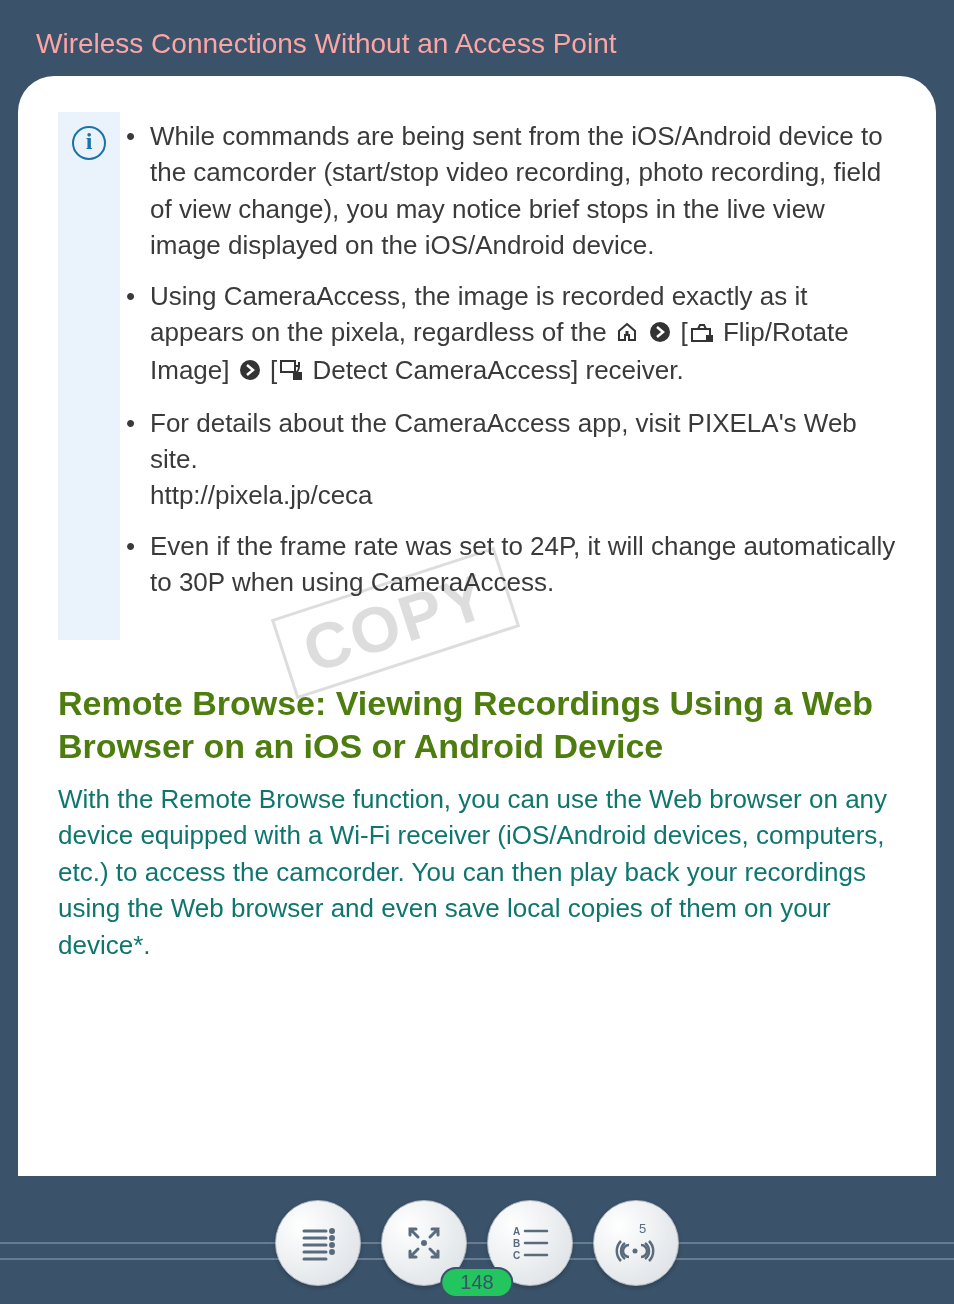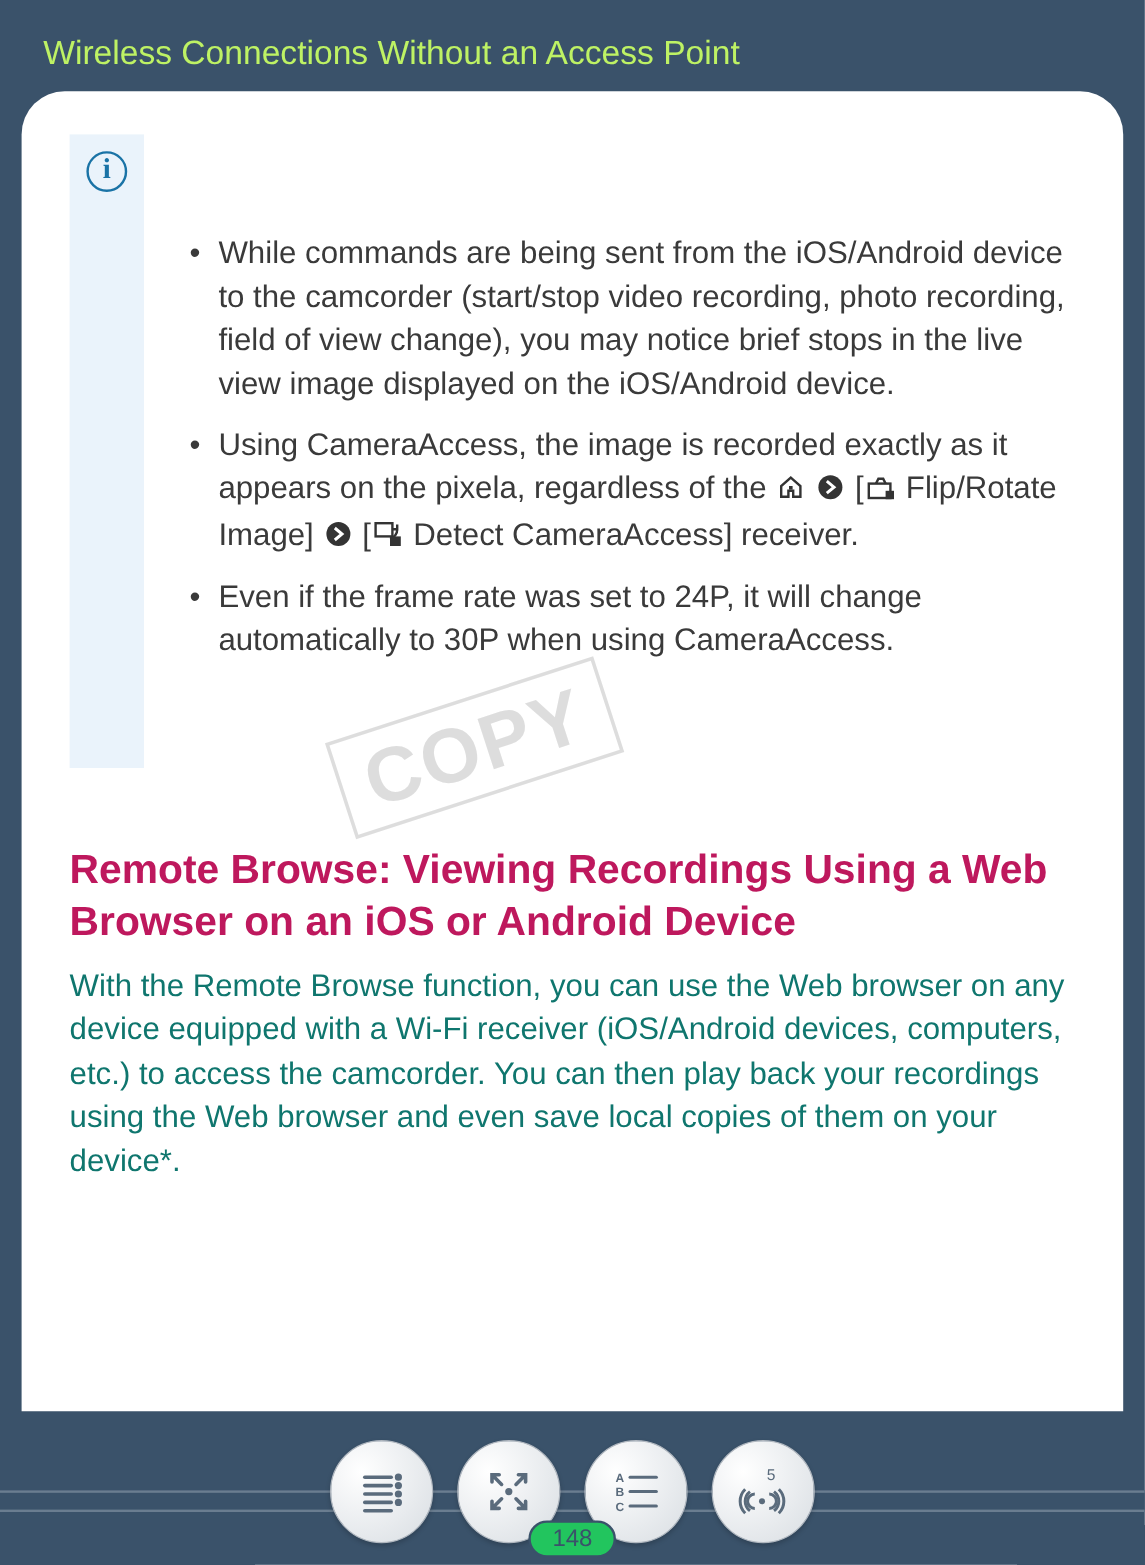"Wireless Connections Without an Access" .header { color: #bef264 -> #fca5a5 }
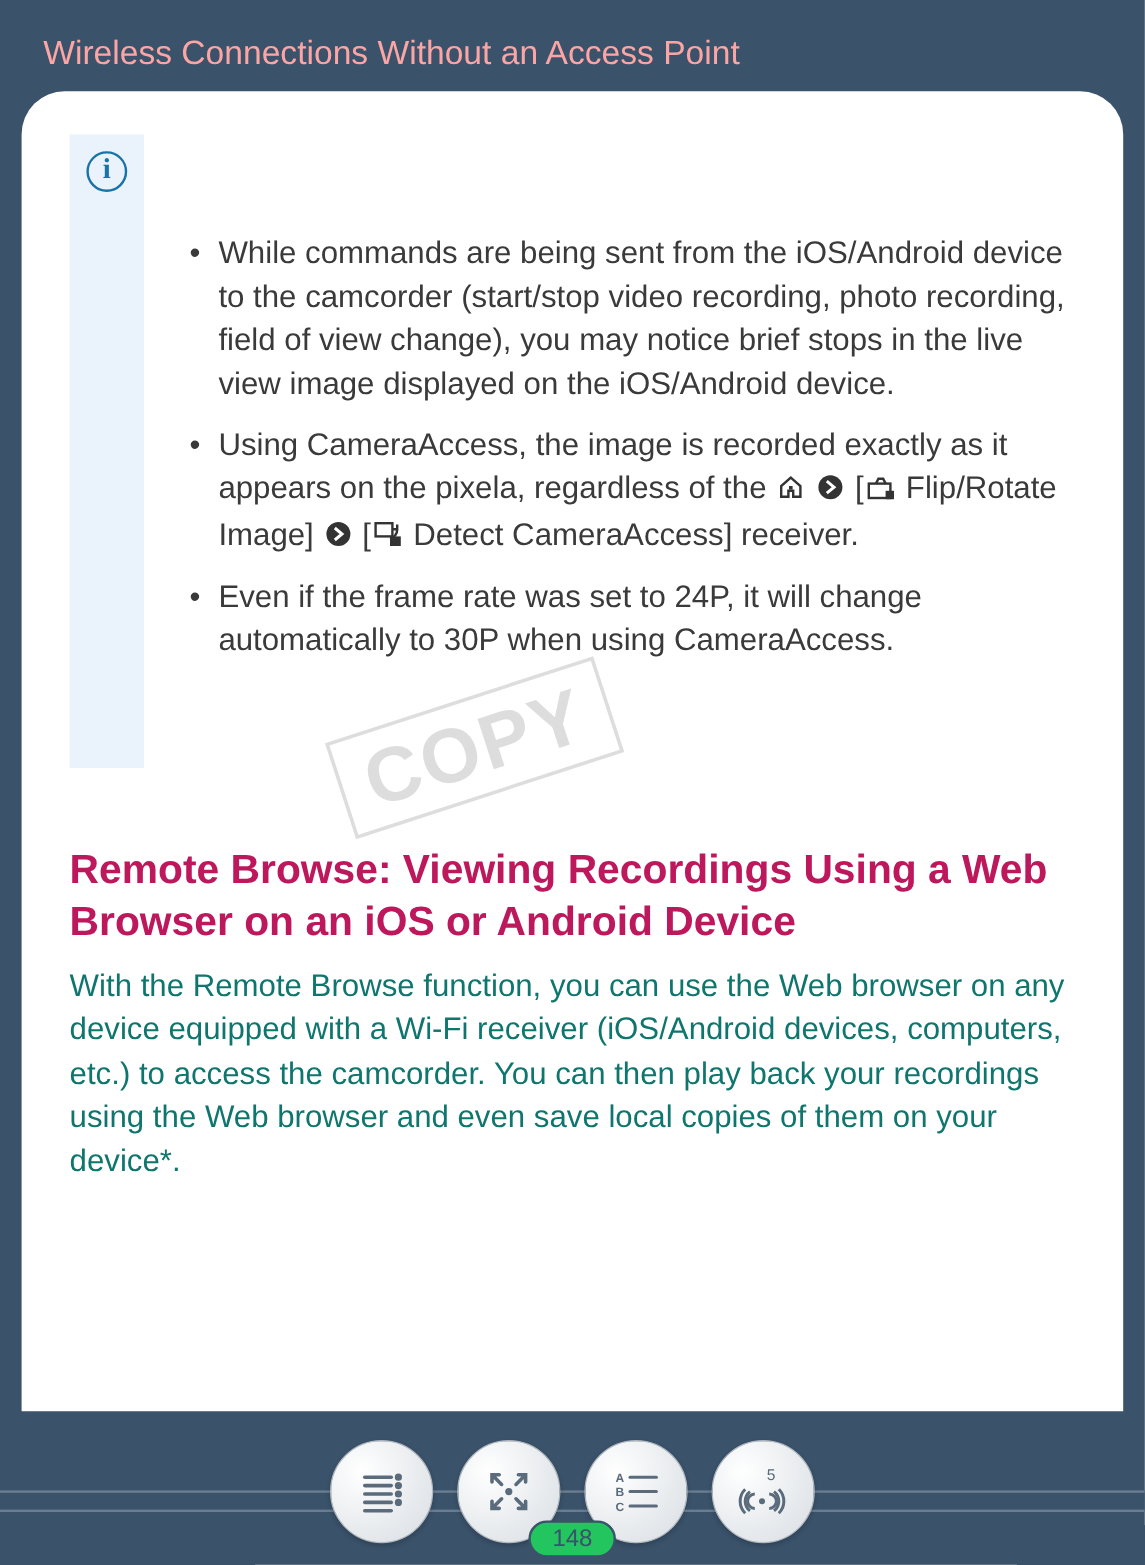"While commands are being sent" .info-box { align-items: center -> flex-start; gap: 34px -> 2px }
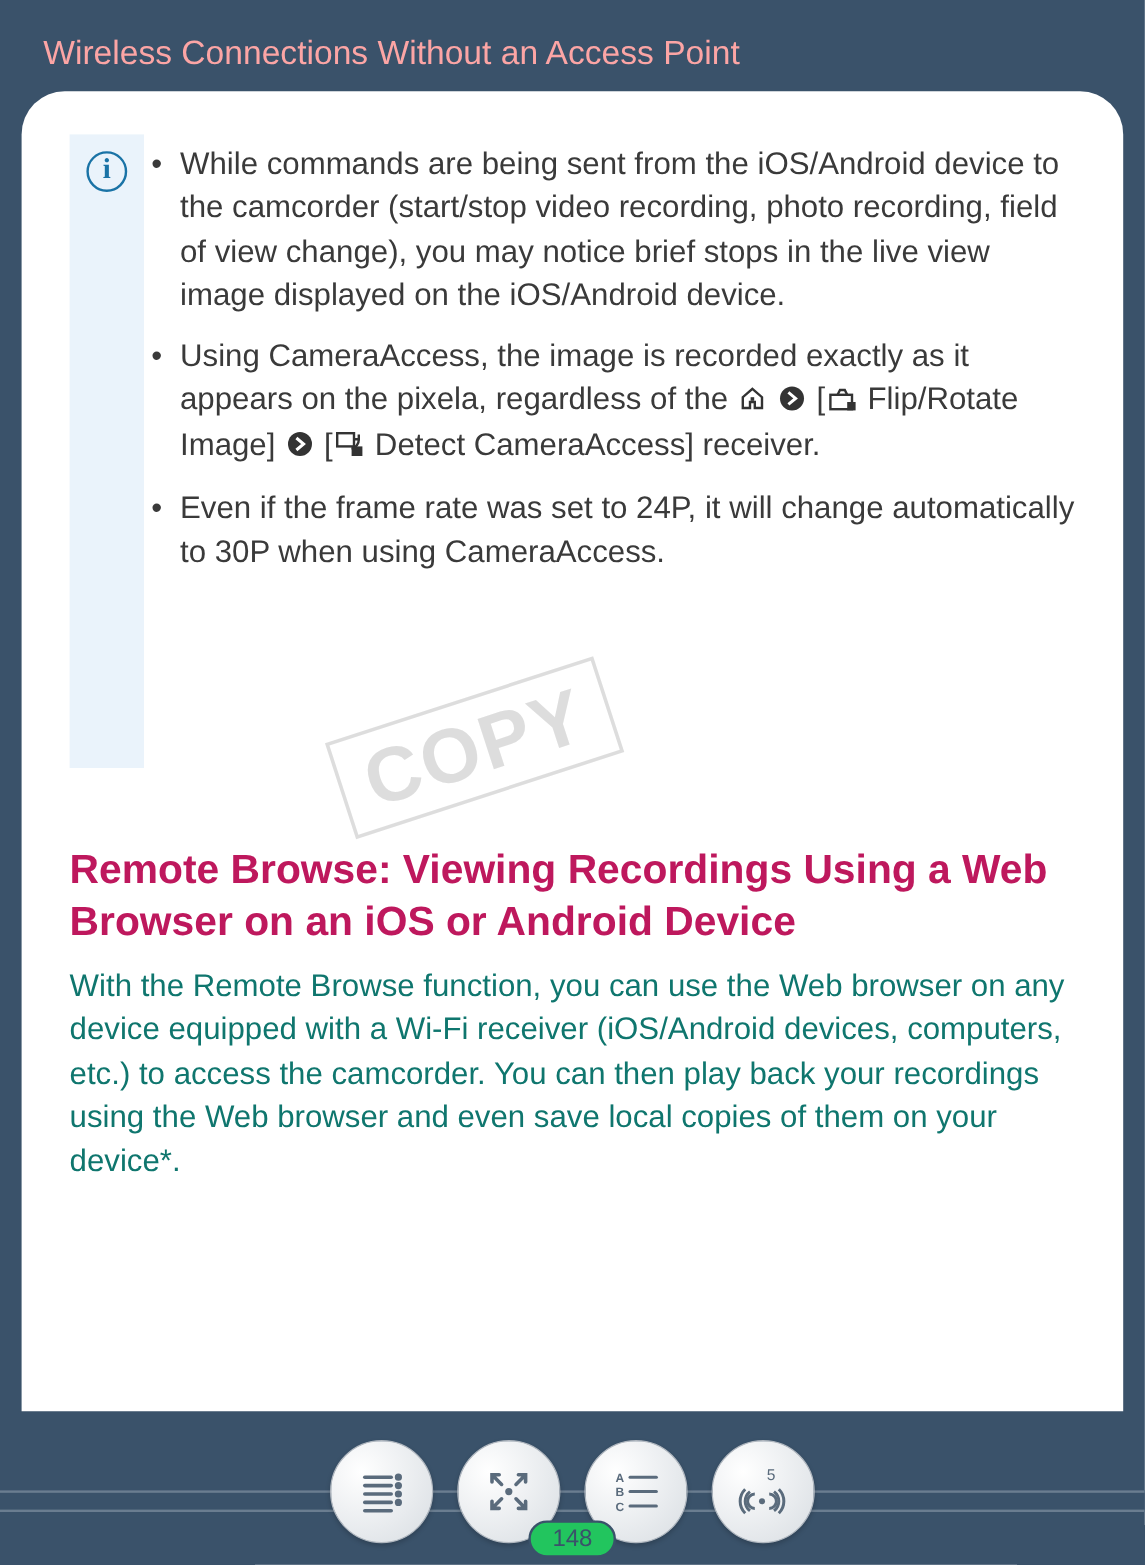"For details about the CameraAccess" li { html: none -> <li> <span>For details about the CameraAccess app, visit PIXELA's Web site.</span><br> <span>http://pixela.jp/ceca</span> </li> }
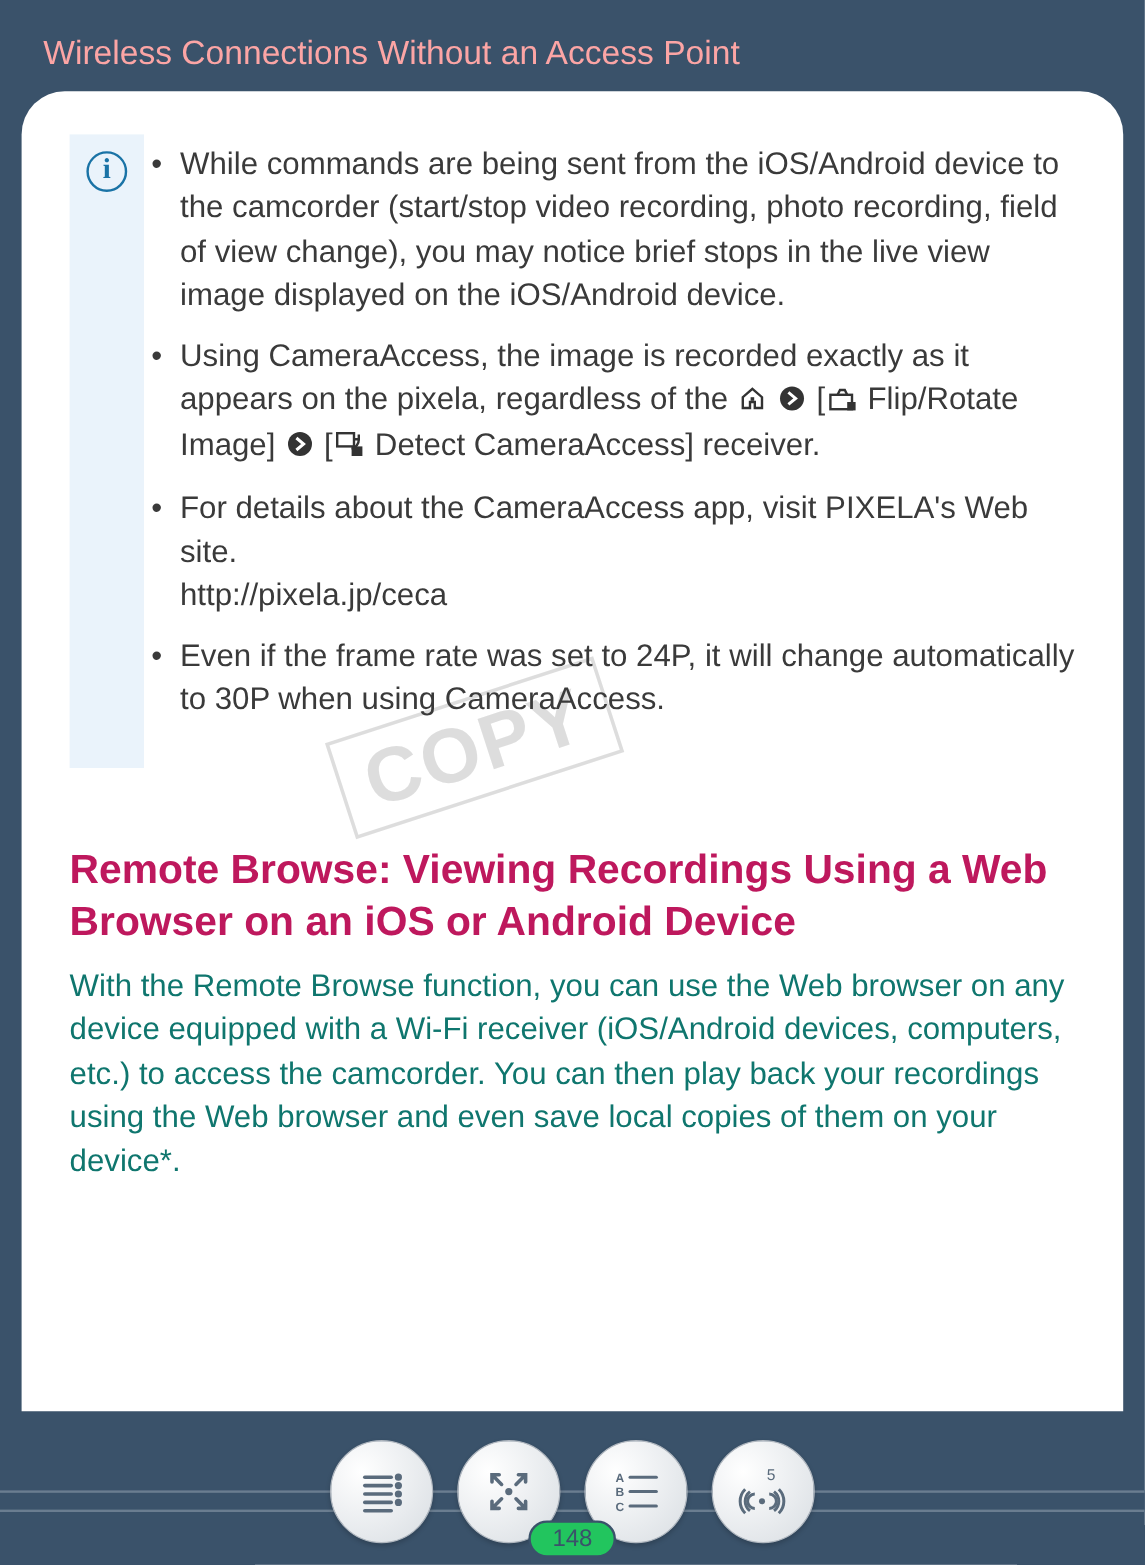"Remote Browse: Viewing Recordings Using" .section-heading { color: #be185d -> #4d7c0f; margin-top: 64px -> 42px }
